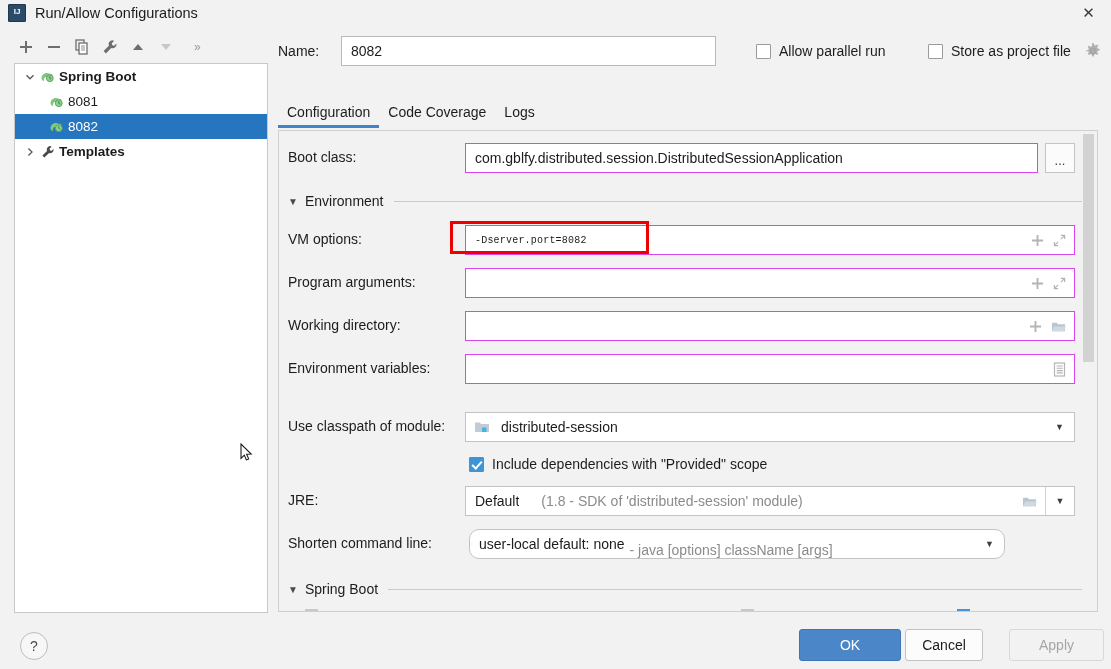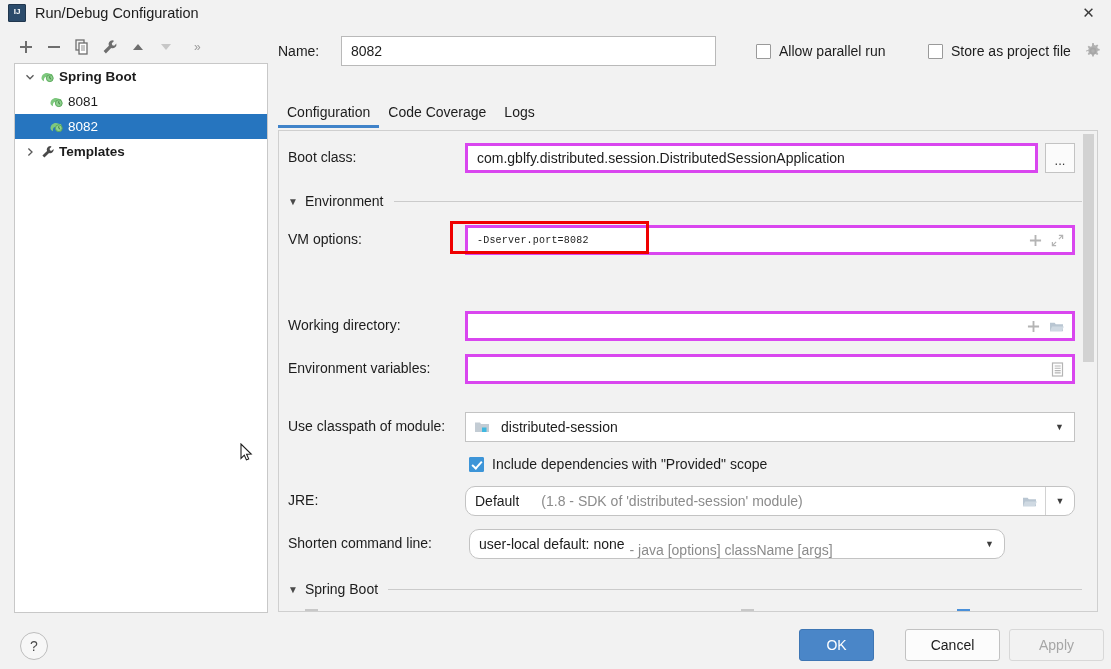"Run/Debug Configuration" div.title-text { text: Run/Debug Configuration -> Run/Allow Configurations }
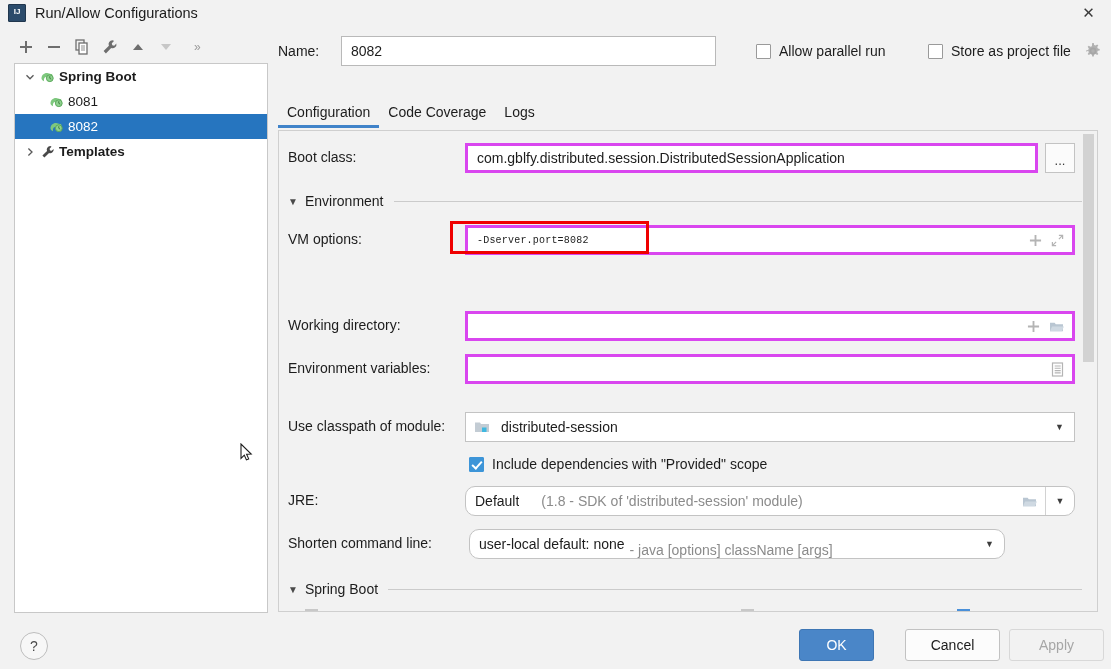"com.gblfy.distributed.session.Distribute" .field { border: 3px solid #d946ef -> 1px solid #d946ef }
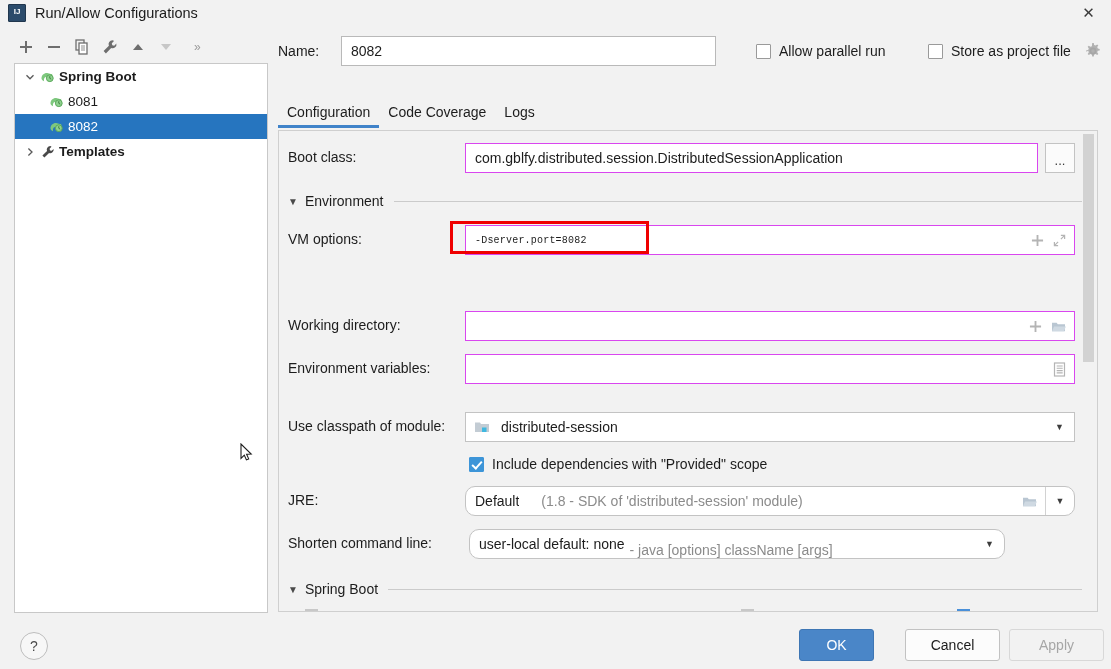"Program arguments:" div.row { html: none -> <div> <div>Program arguments:</div> <div> <span></span> <span> <span> <svg> <path></path> </svg> </span> <span> <svg> <path></path> </svg> </span> </span> </div> </div> }
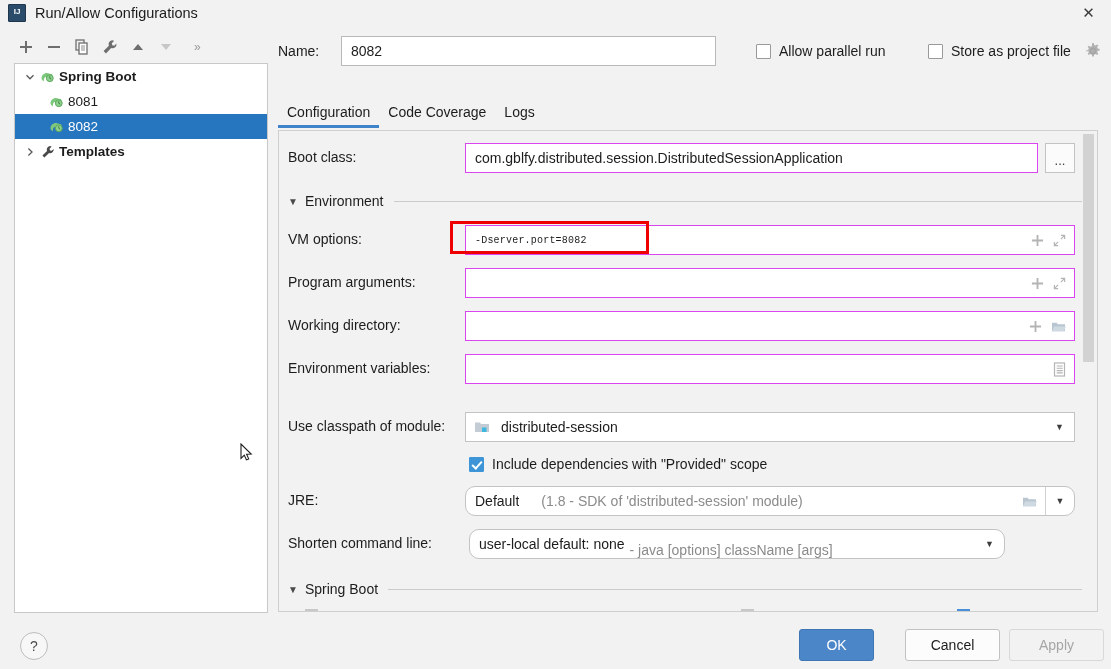"Default" div.combo { border-radius: 10px -> none }
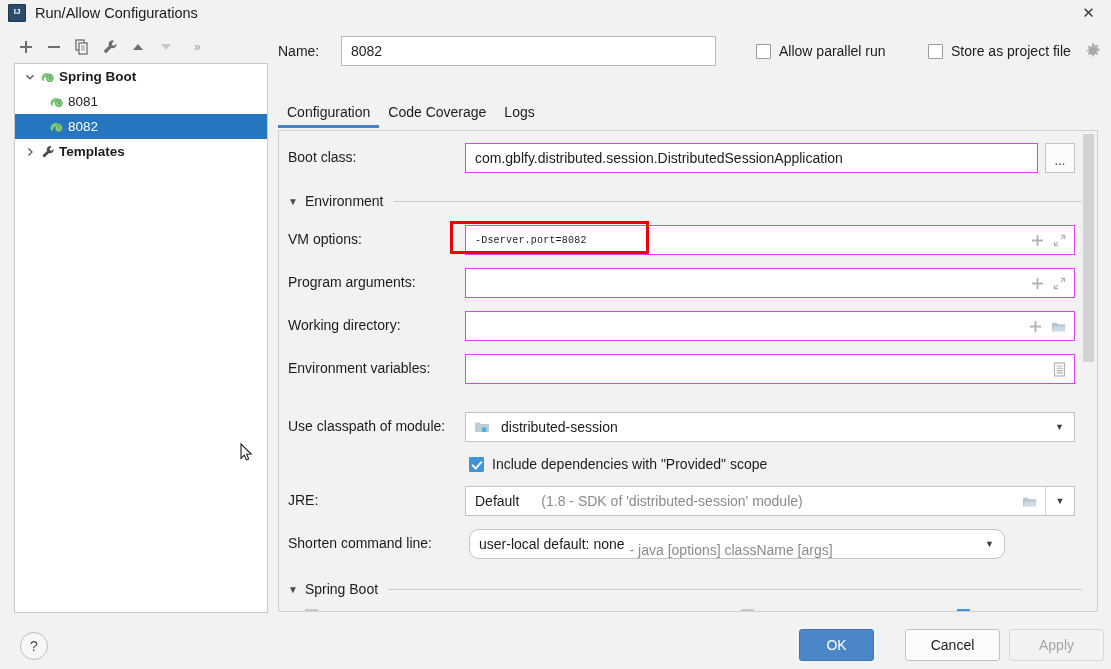"OK" .btn-ok { width: 75px -> 102px }
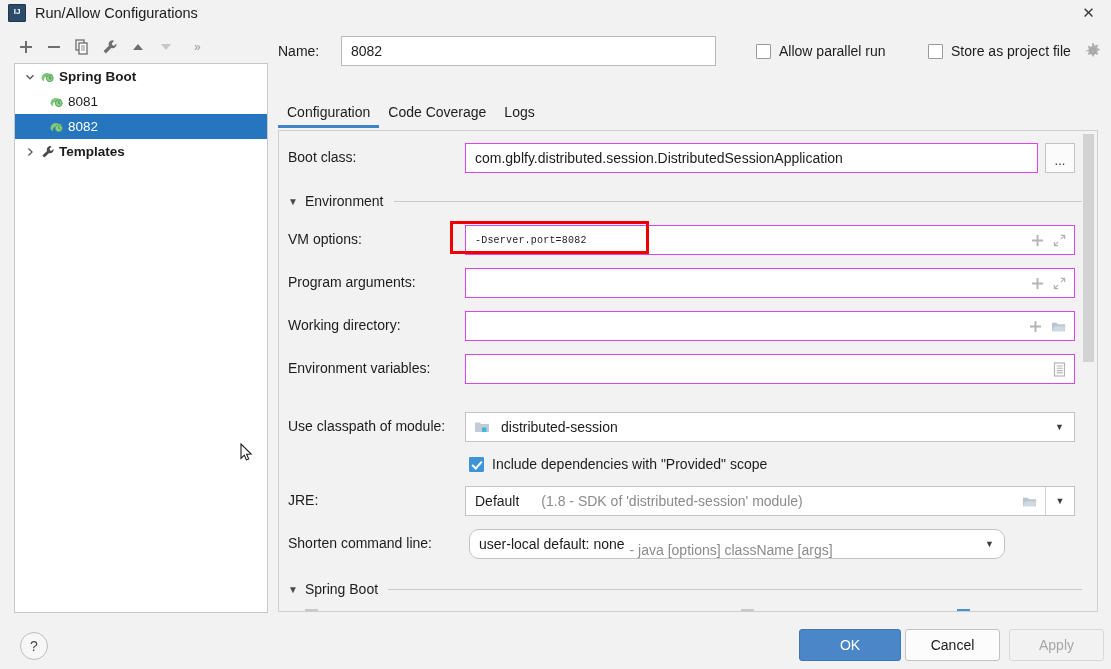"Cancel" .btn-cancel { width: 95px -> 78px }
